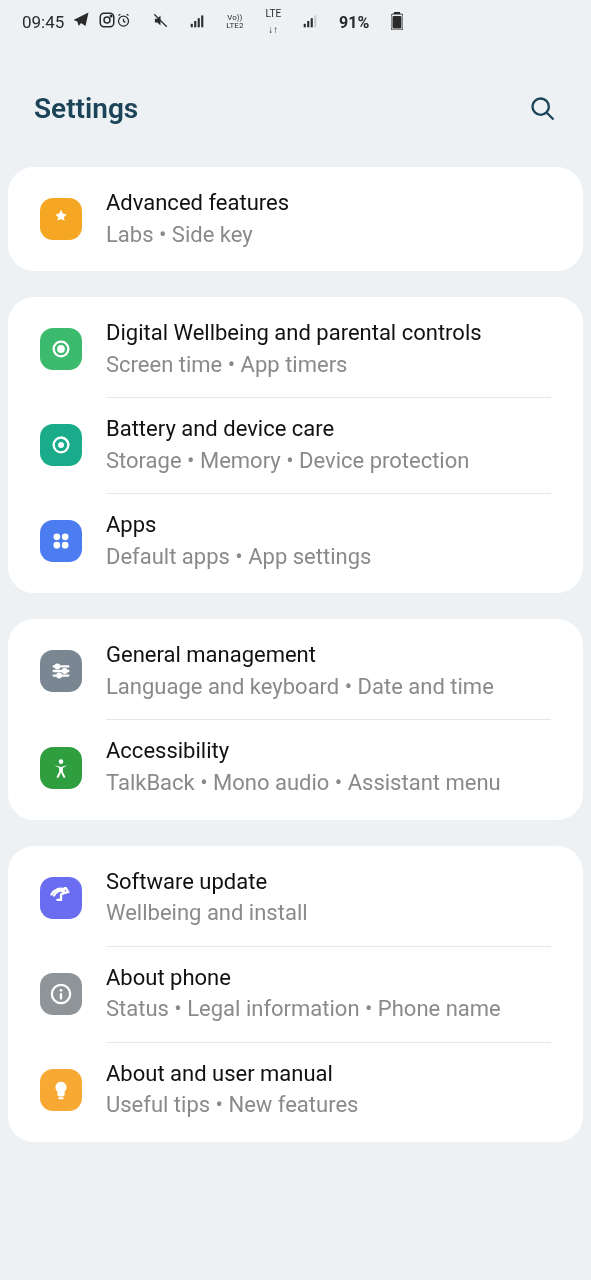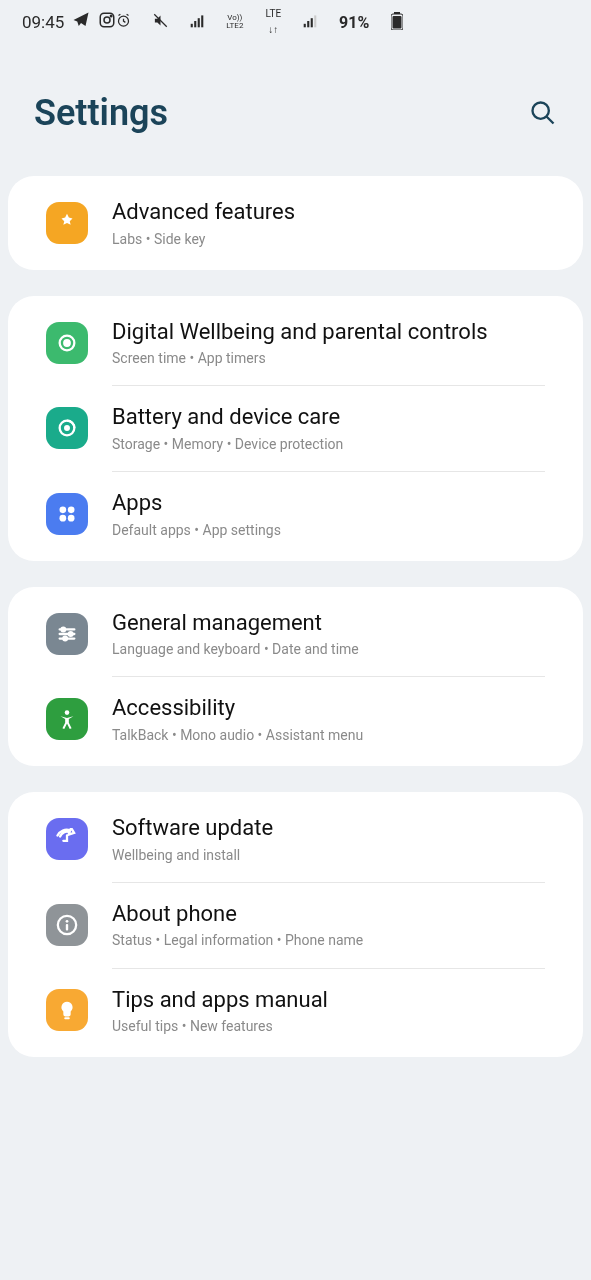"Settings" .header-title { font-size: 36px -> 28px }
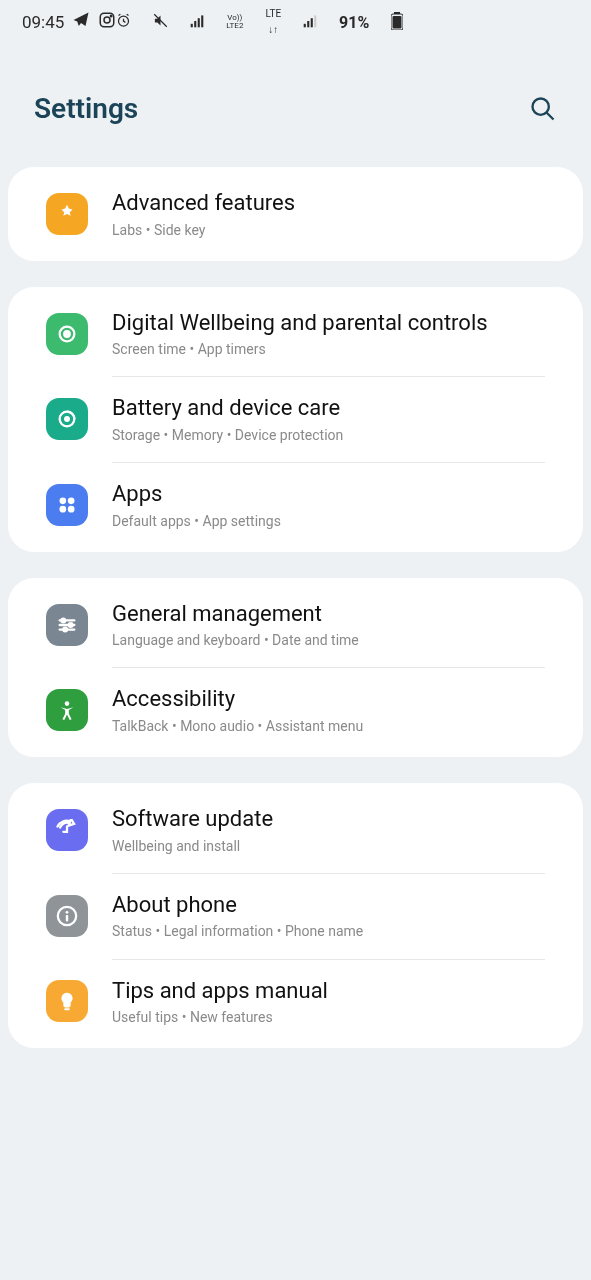"Advanced features" .card { padding: 4px 14px -> 4px 8px }
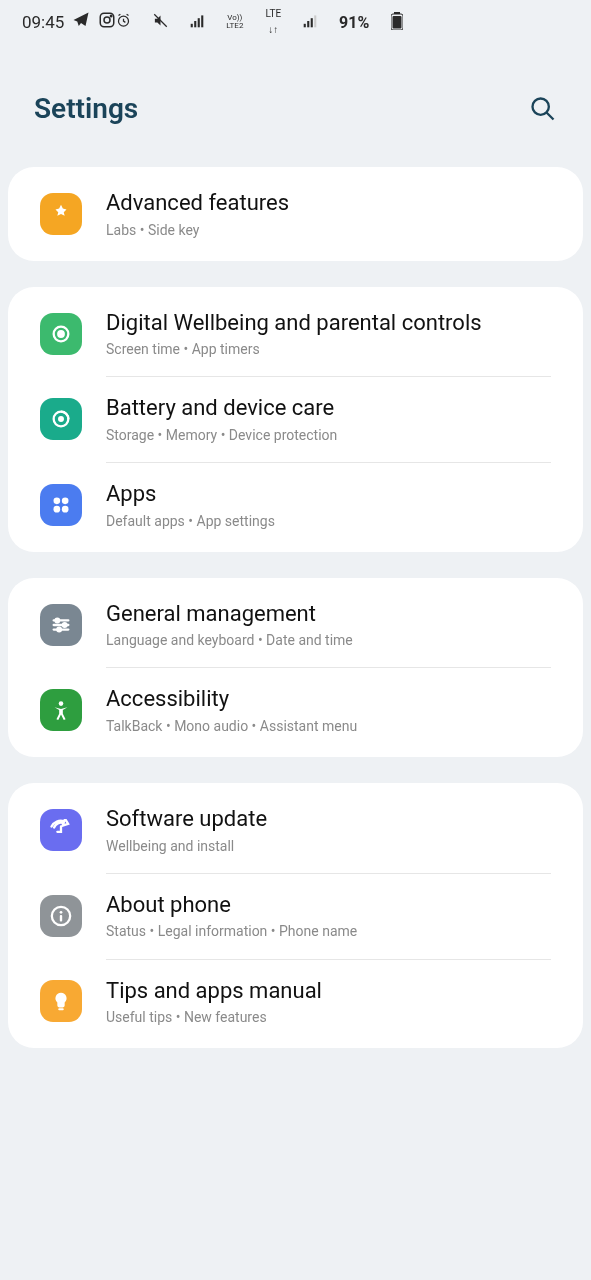"Labs • Side key" .item-sub { font-size: 14px -> 22px }
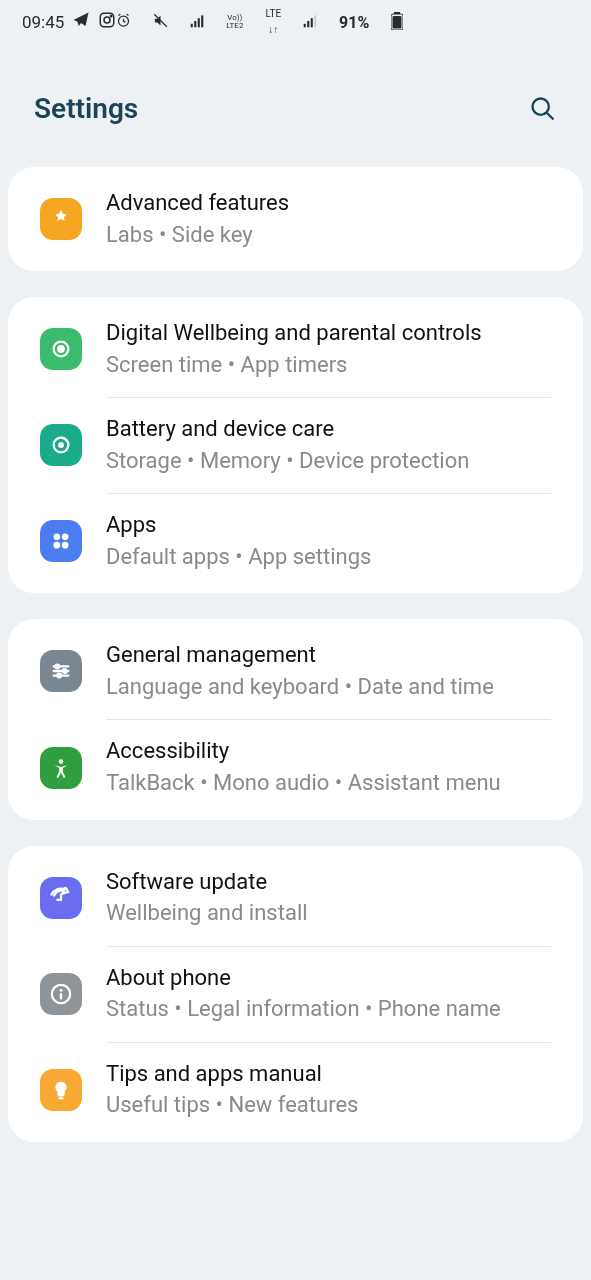"Tips and apps manual" div.item-title { text: Tips and apps -> About and user }
